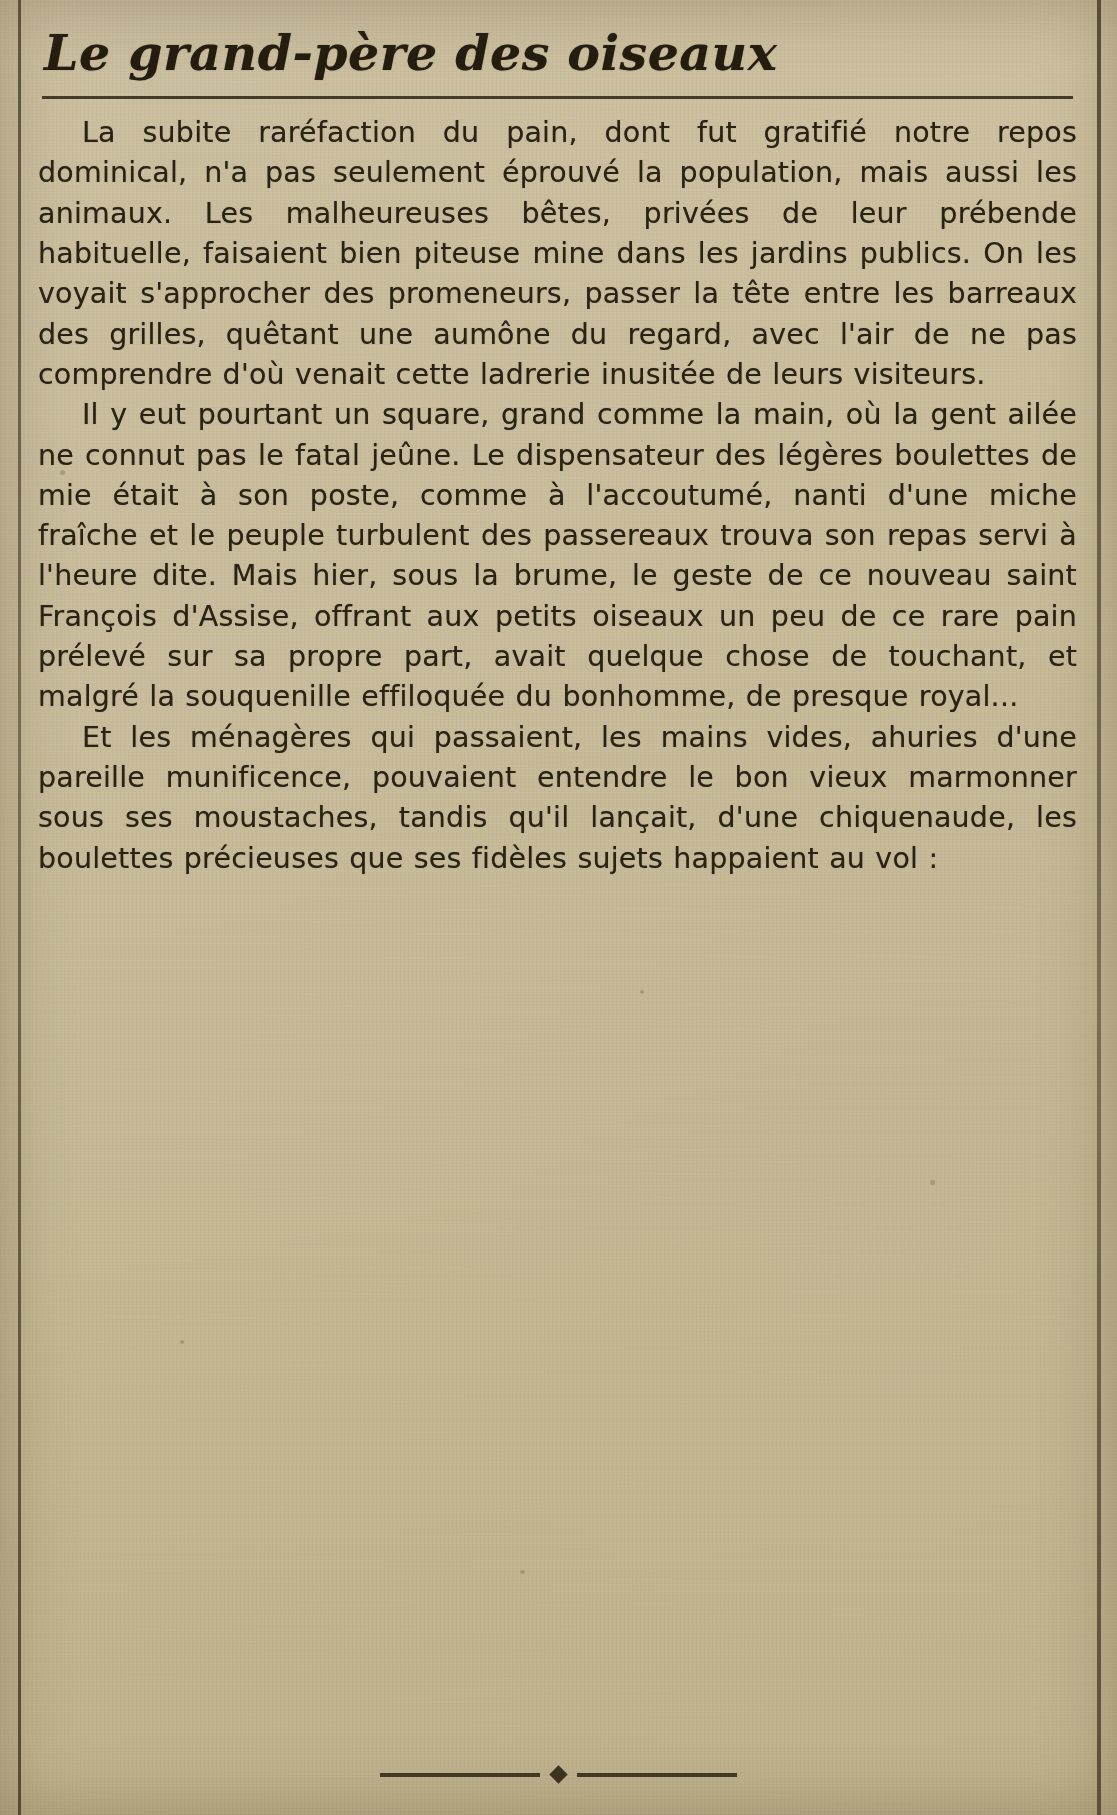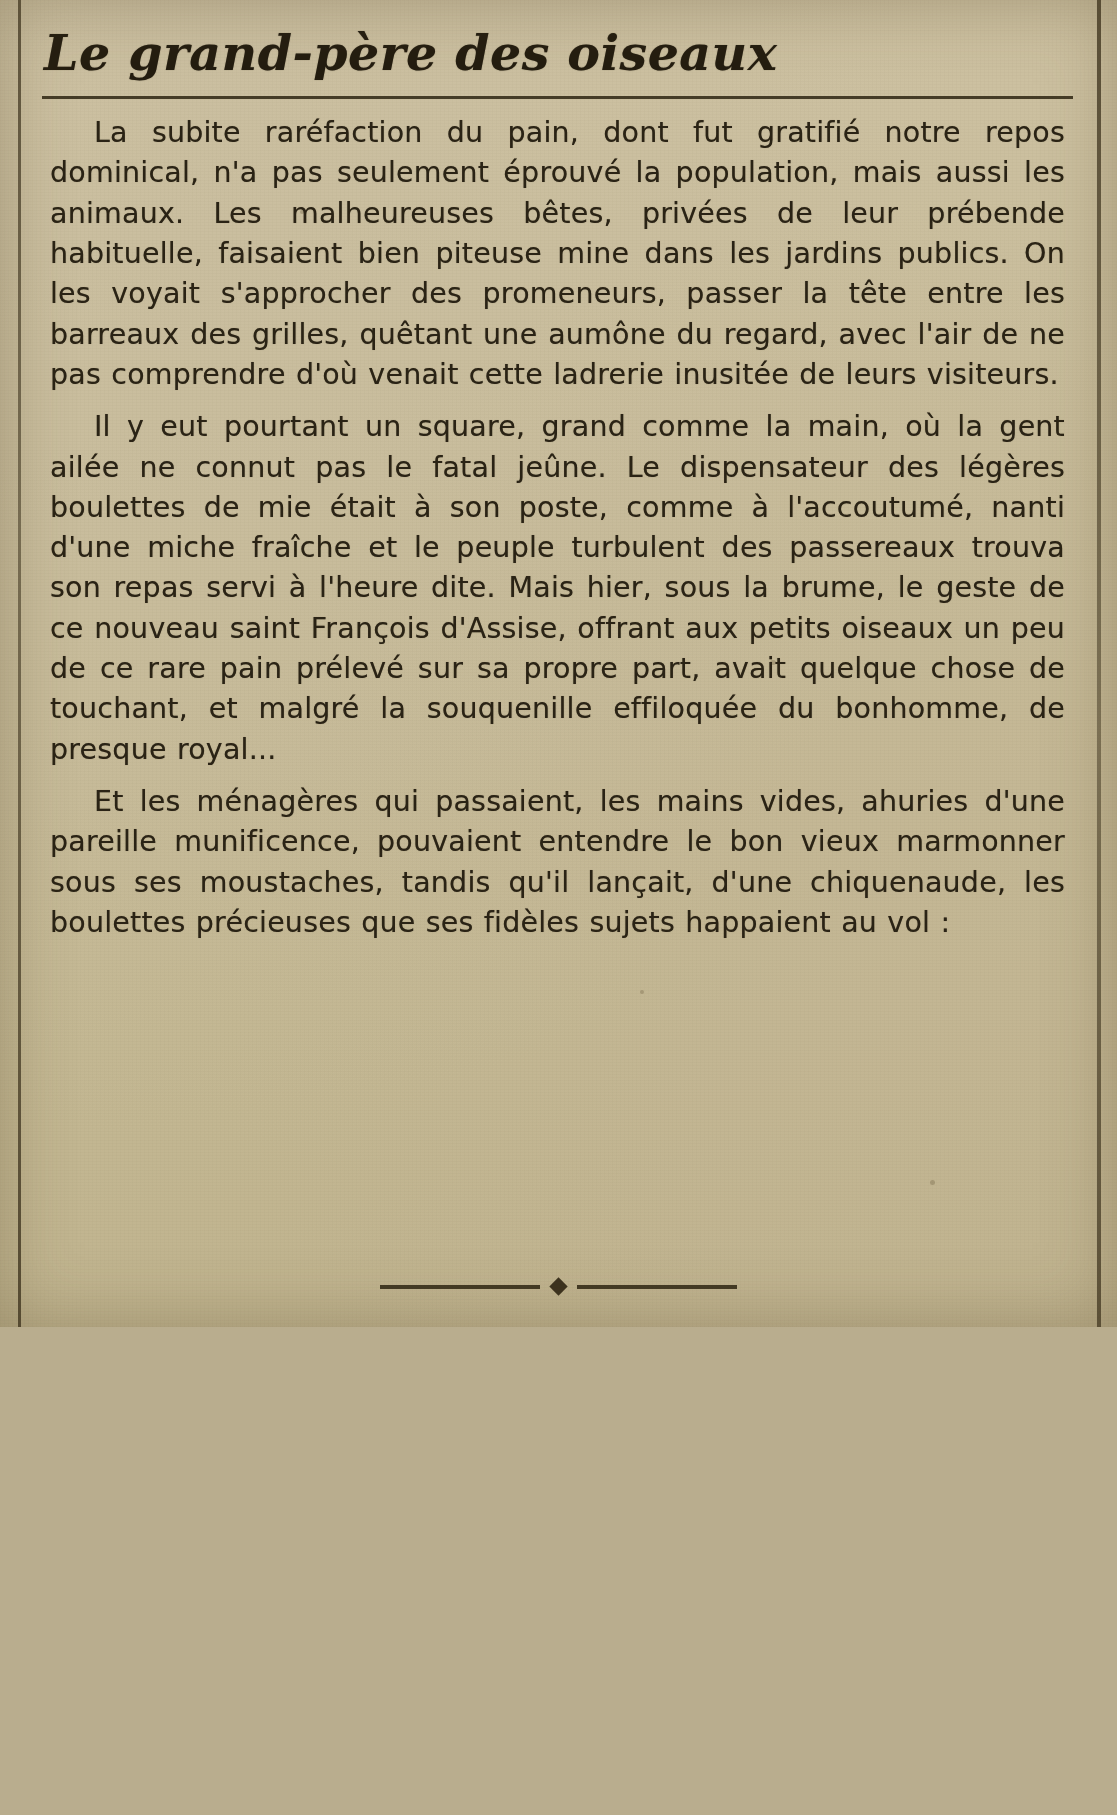"Le grand-père des oiseaux" .page { height: 1327px -> 1815px }
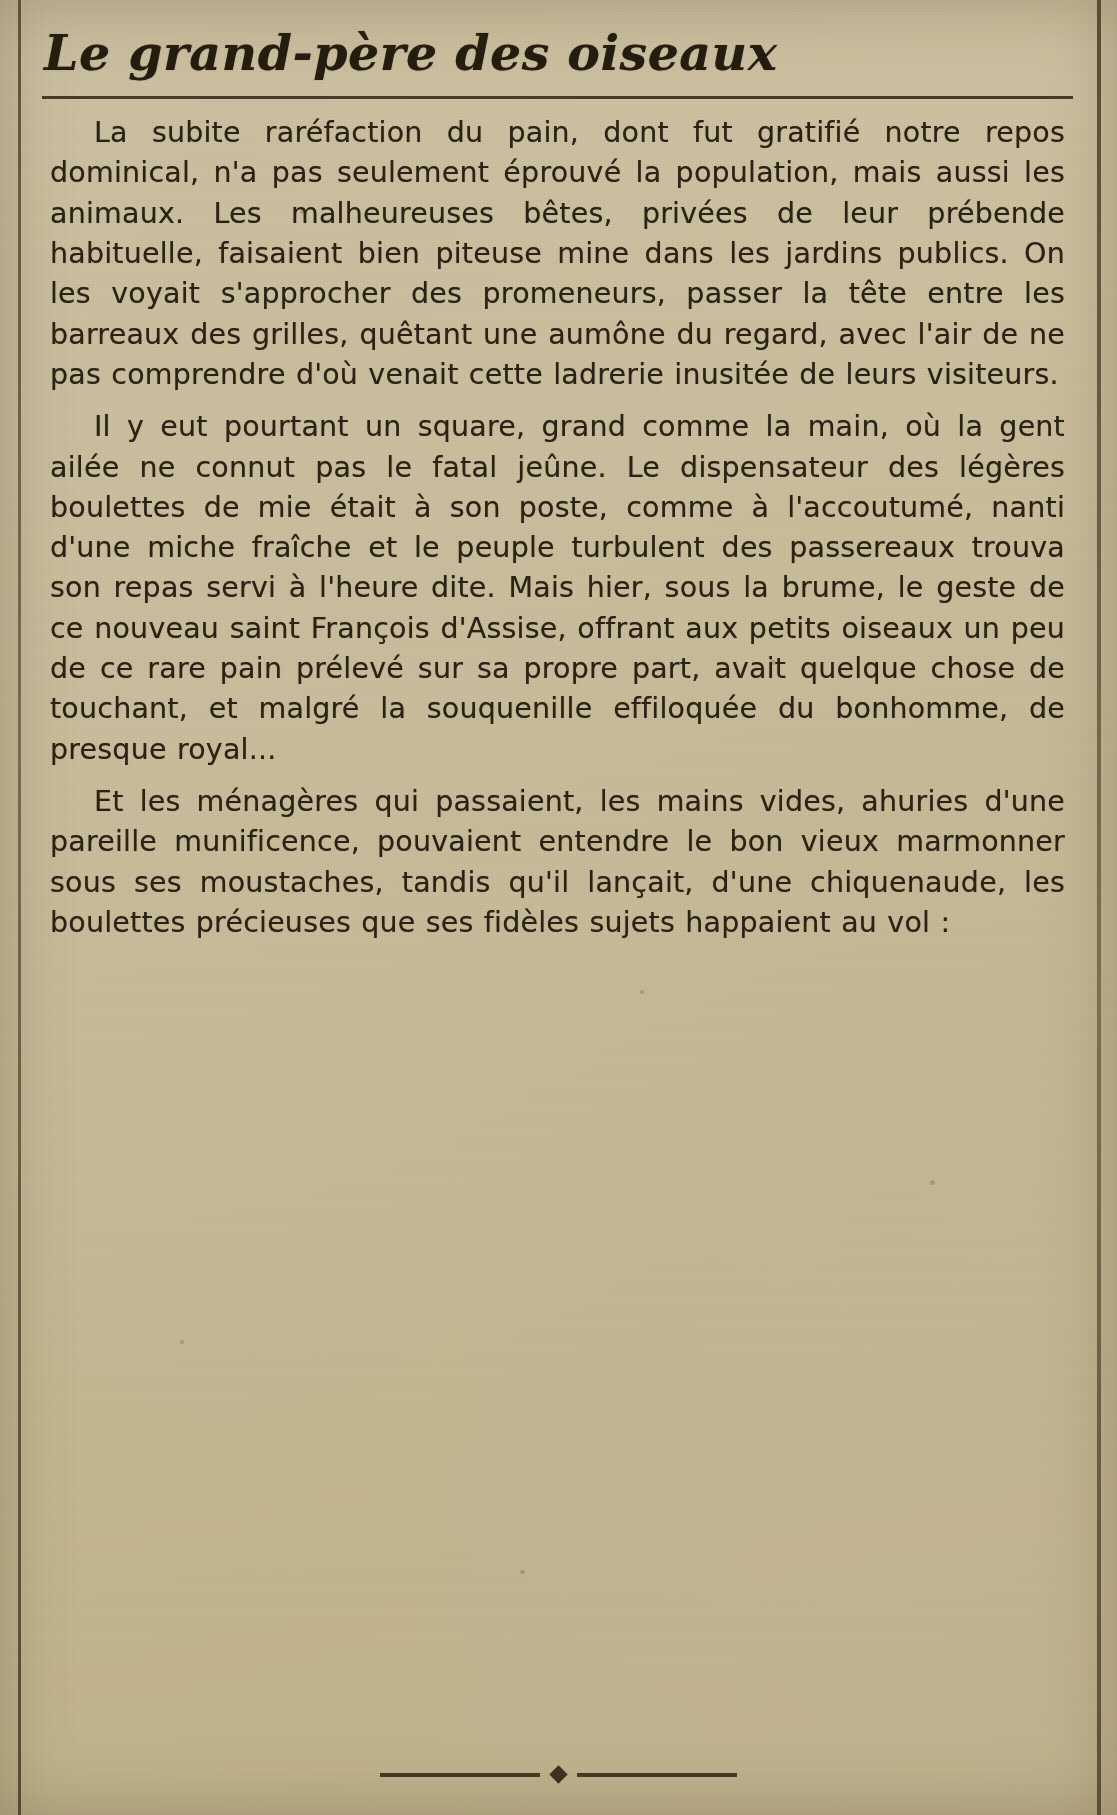"La subite raréfaction du pain," .article p { margin: 12px -> 0 }
